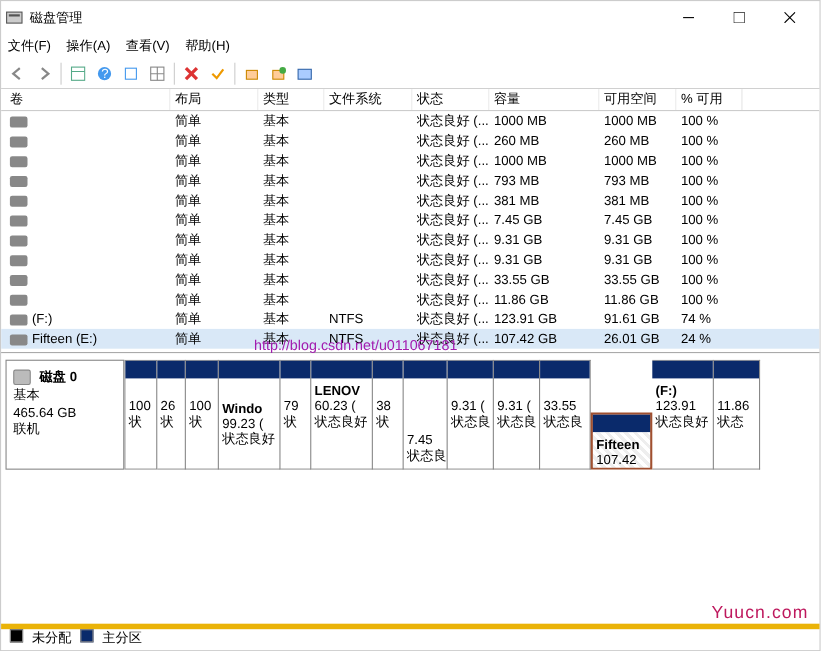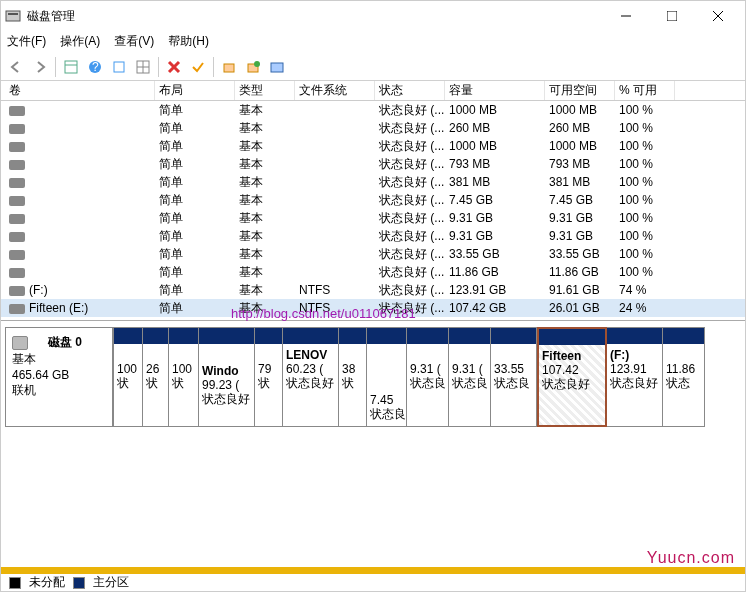"磁盘 0" .dlabel { gap: 16px -> 4px }
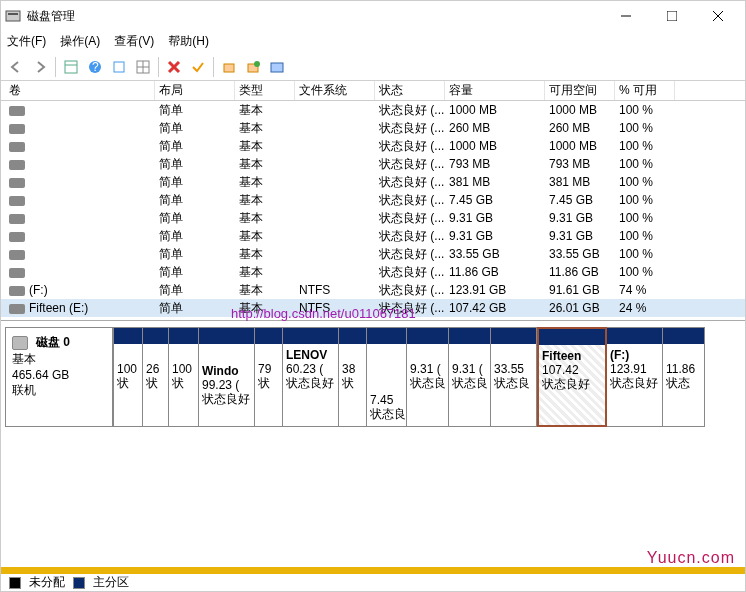"Fifteen" div.part { margin-top: none -> 48px; width: 70px -> 56px }
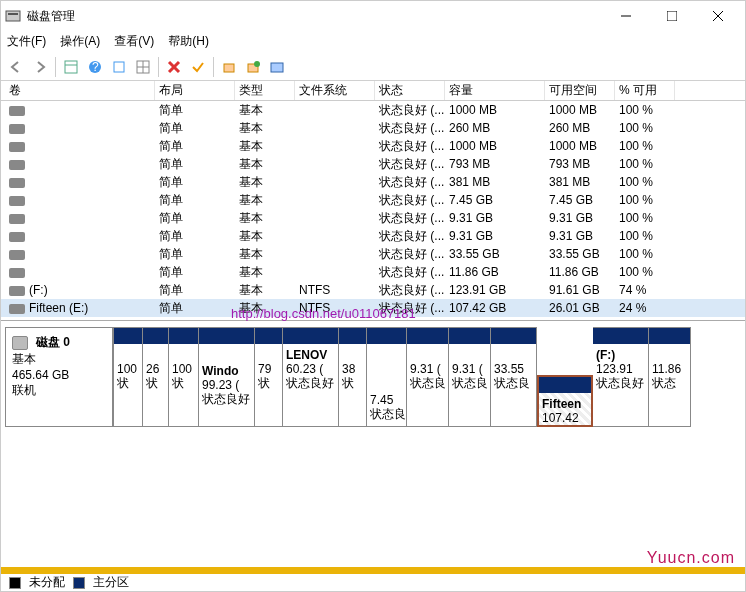"未分配" .legend { align-items: center -> none; border-top: 7px solid #eab308 -> 5px solid #eab308 }
